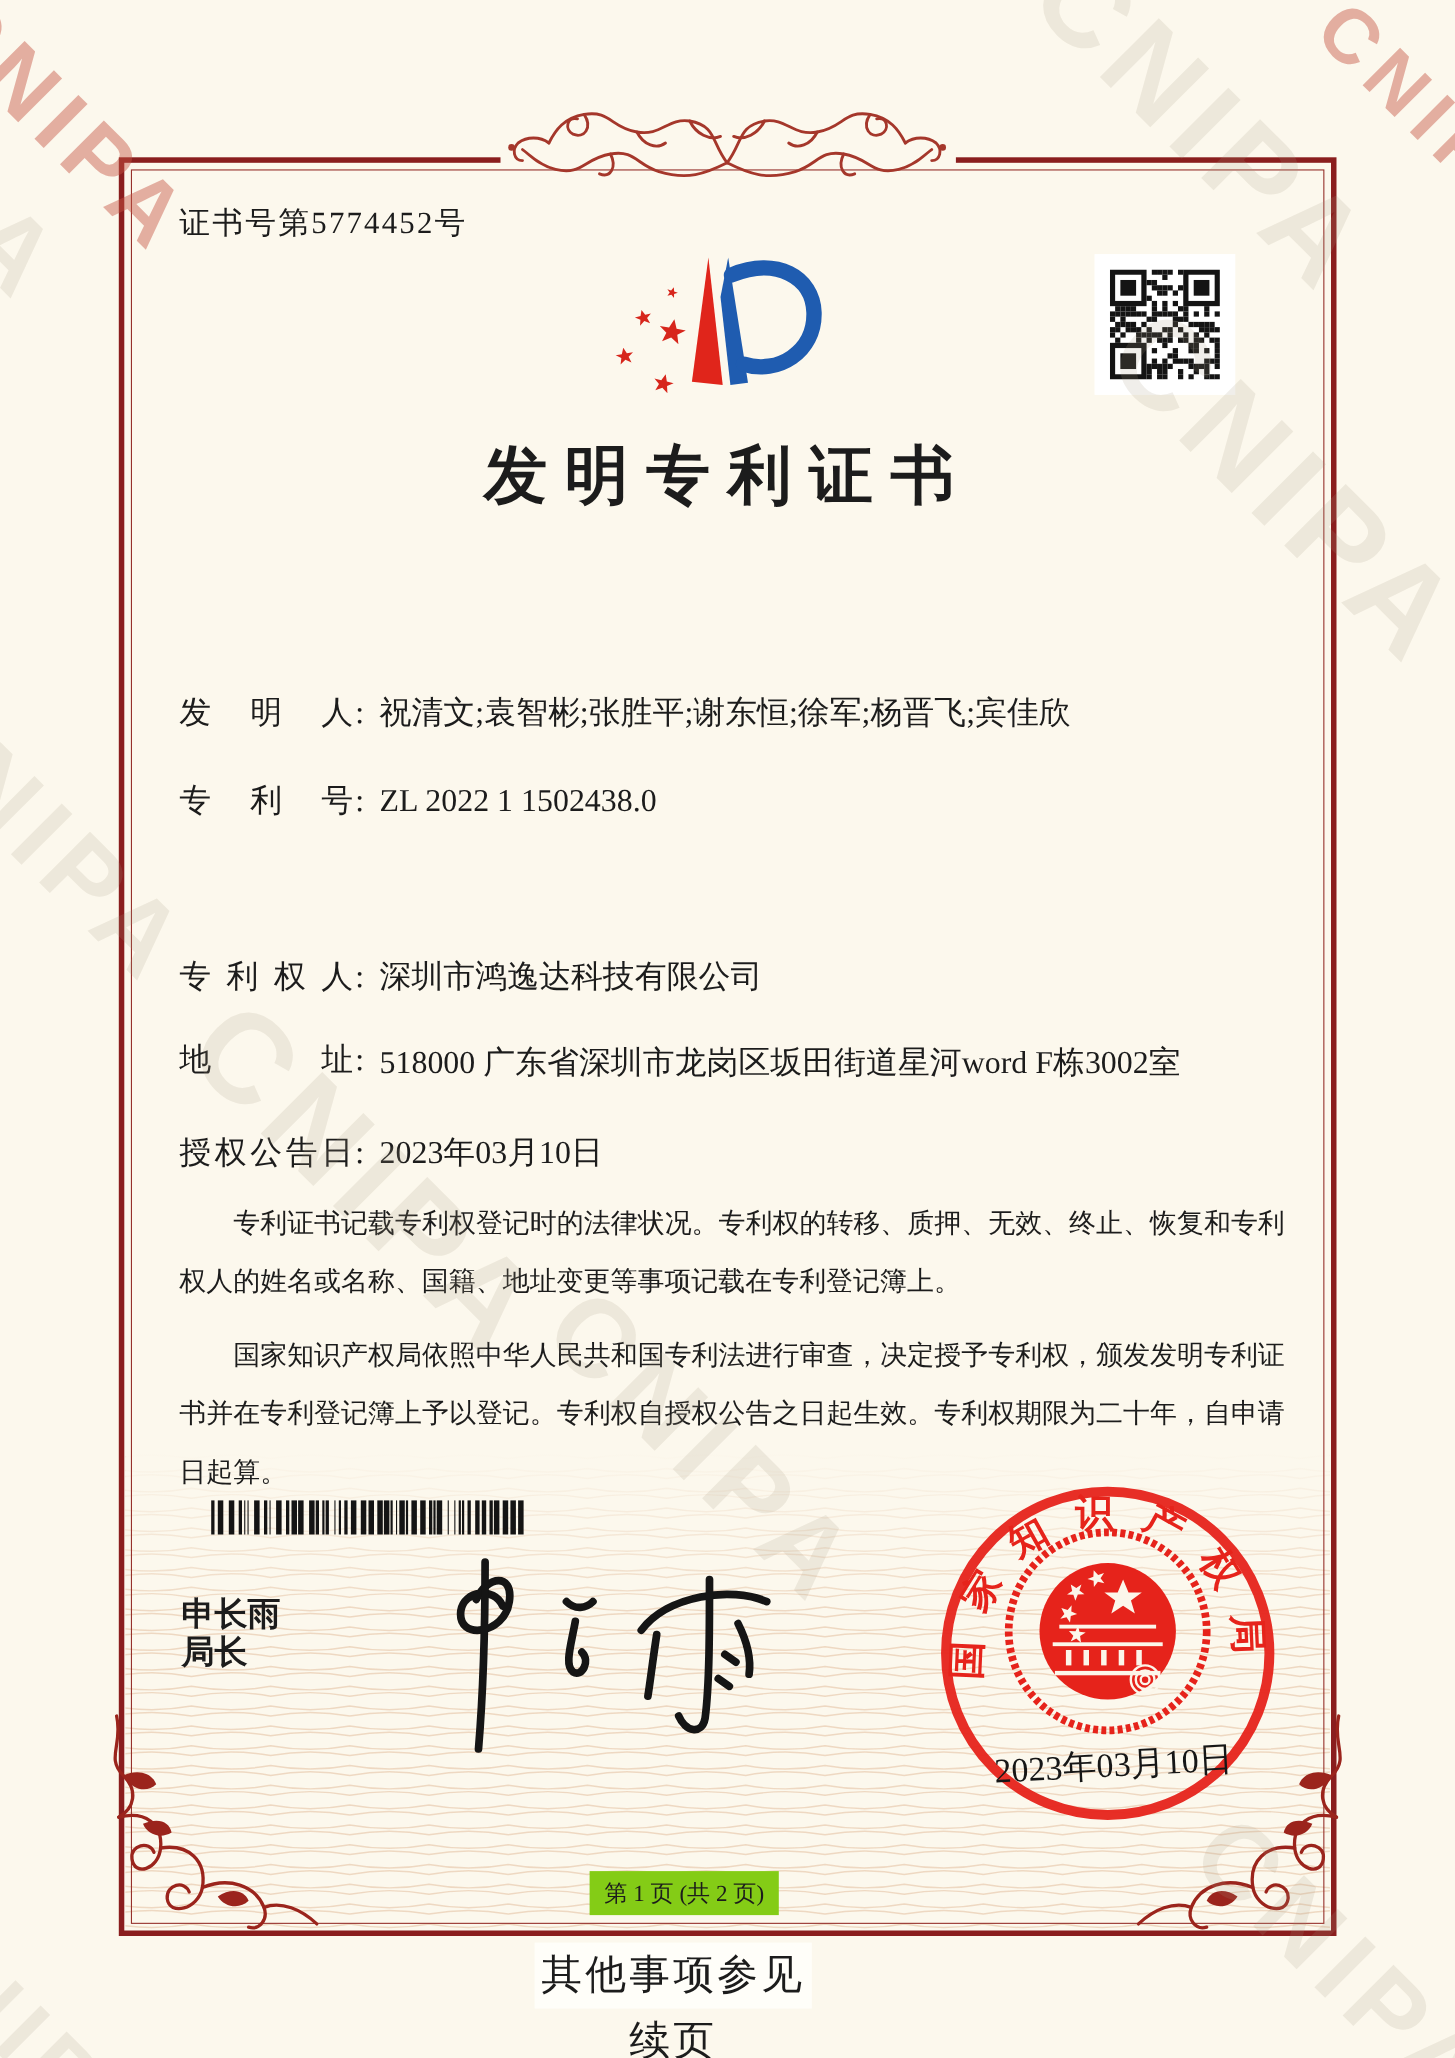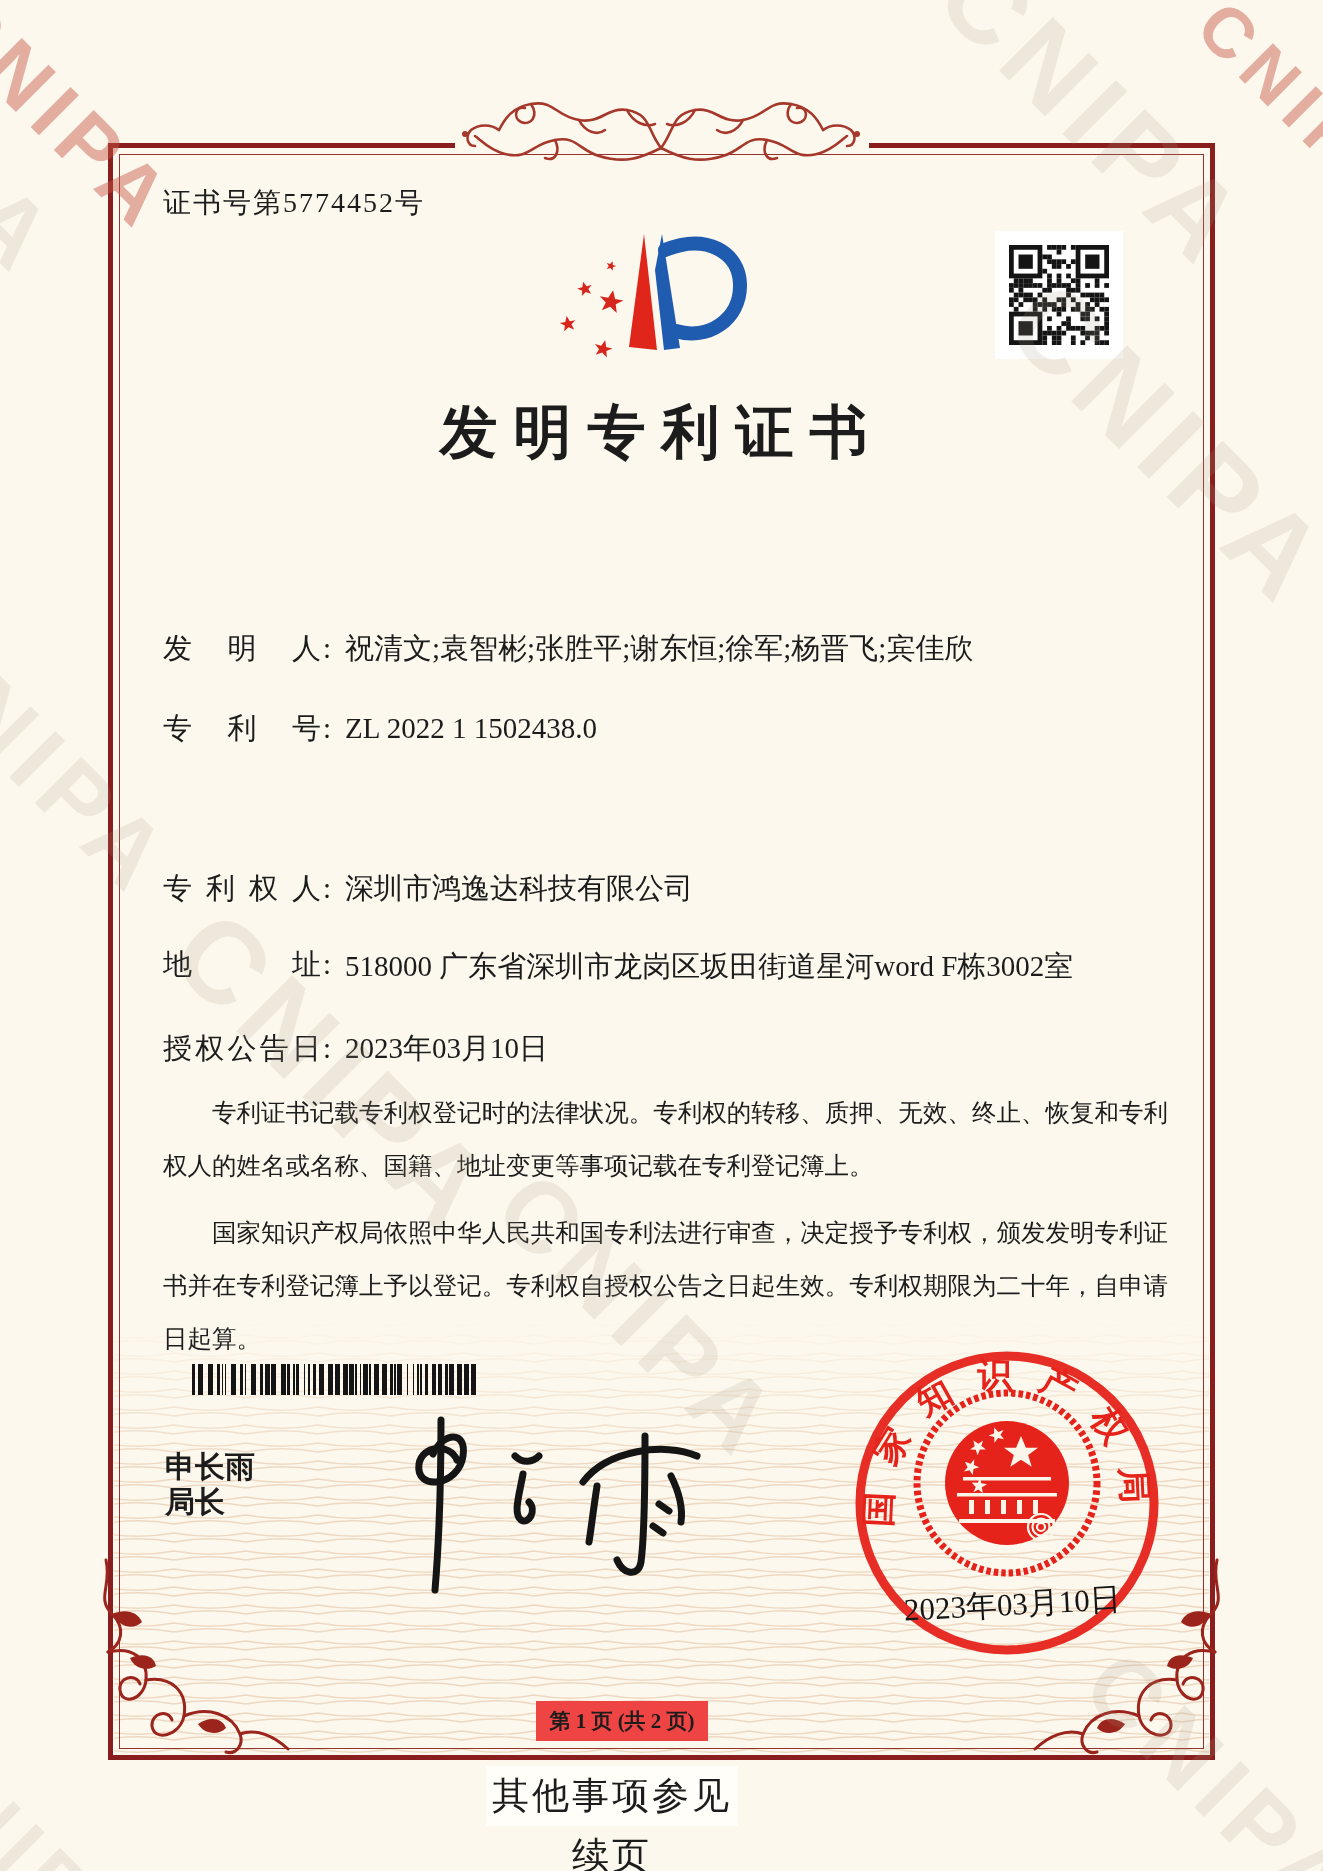"第 1 页 (共 2" .pagenum { background: #ef4444 -> #84cc16; font-weight: bold -> none }
